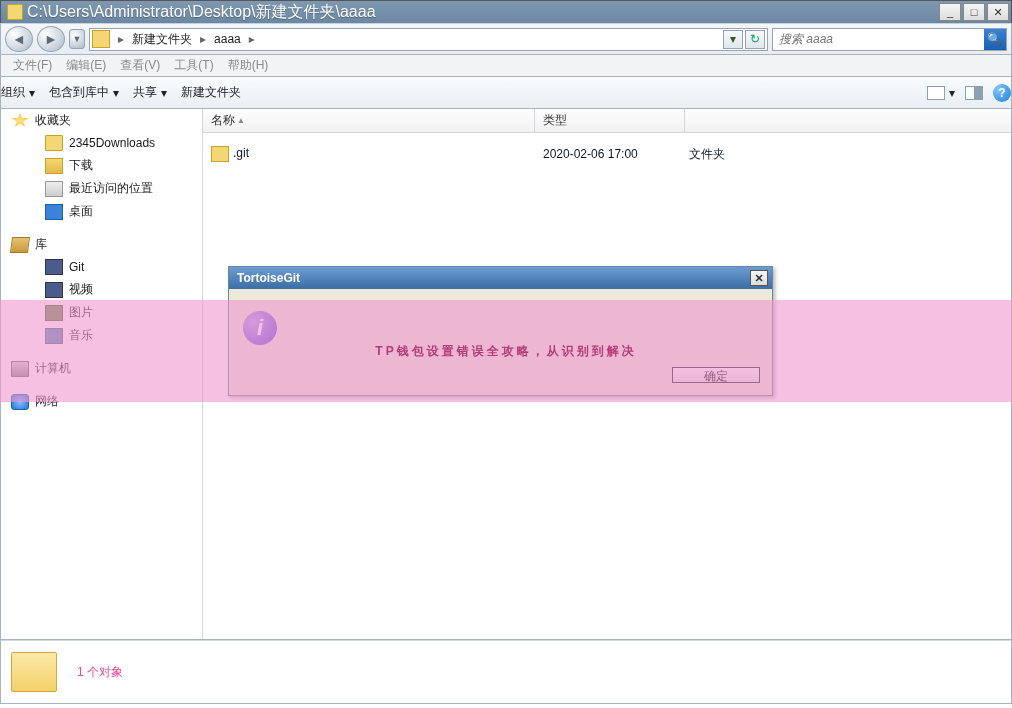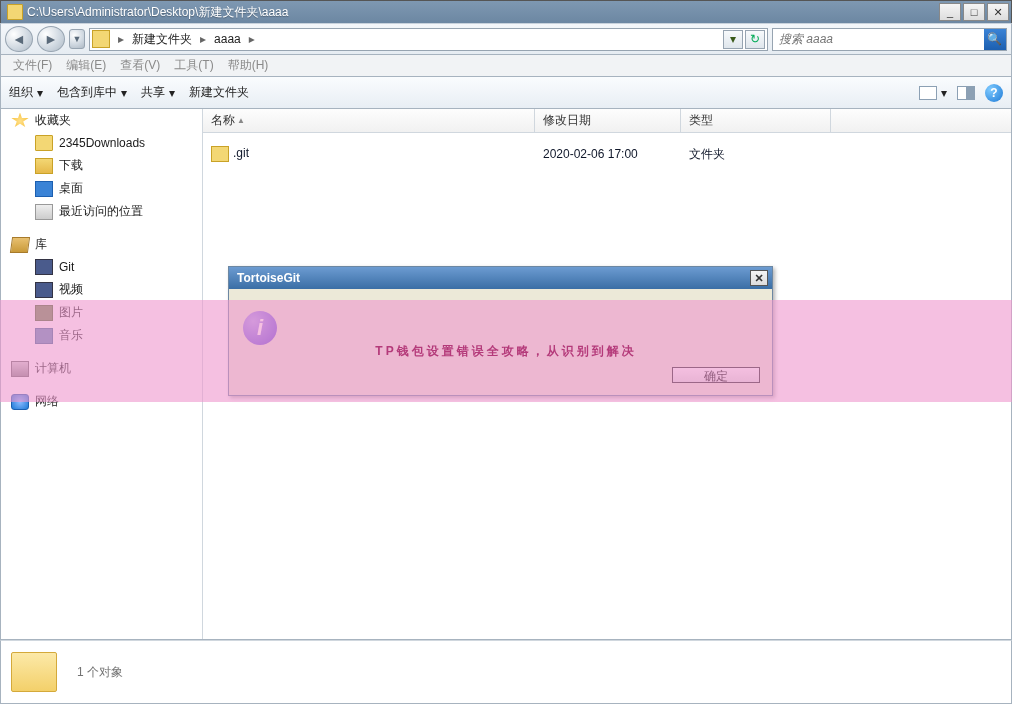"C:\Users\Administrator\Desktop\新建文件夹\aaa" .titlebar .txt { font-size: 12px -> 16px }
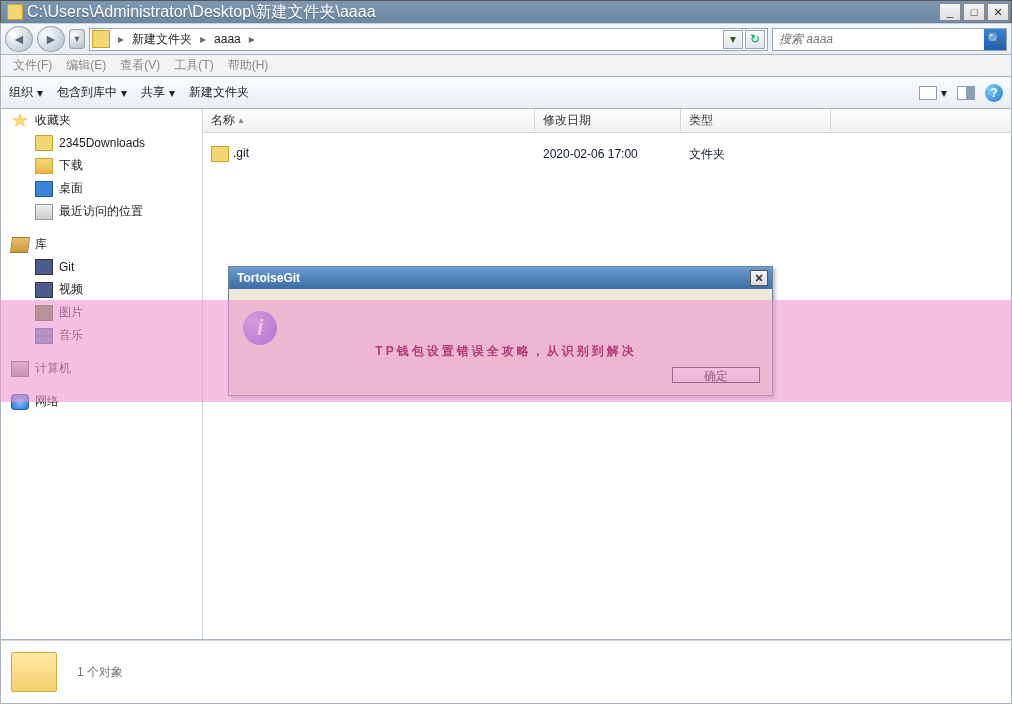"组织" .toolrow { padding: 0 8px -> 0 0 }
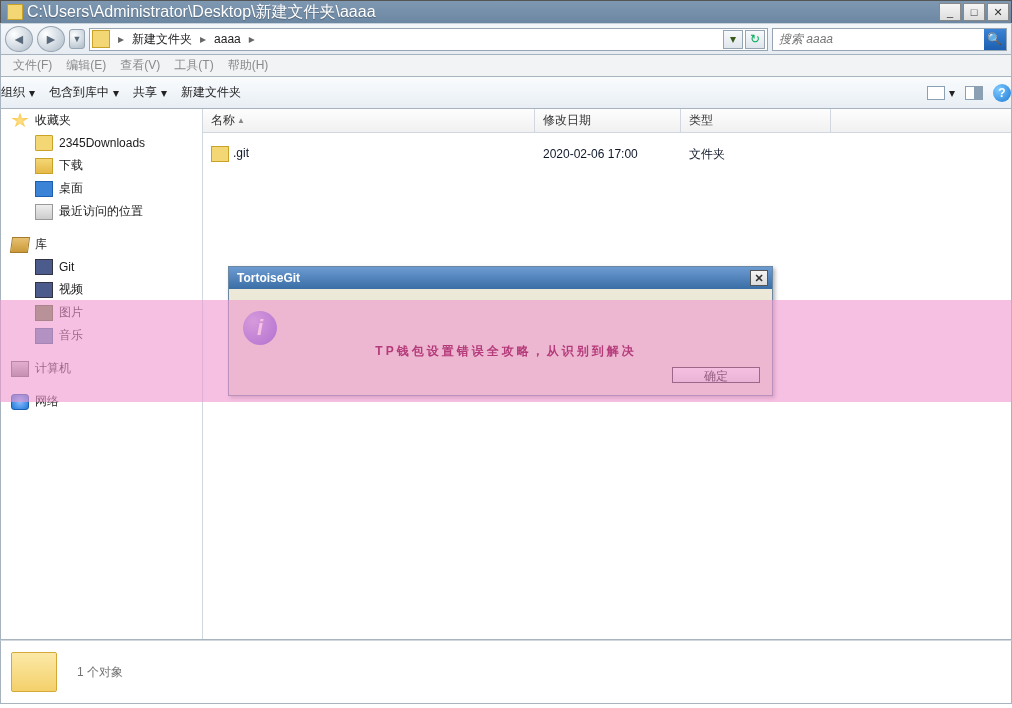"修改日期" div.col { html: <div> <span>修改日期</span> </div> -> none }
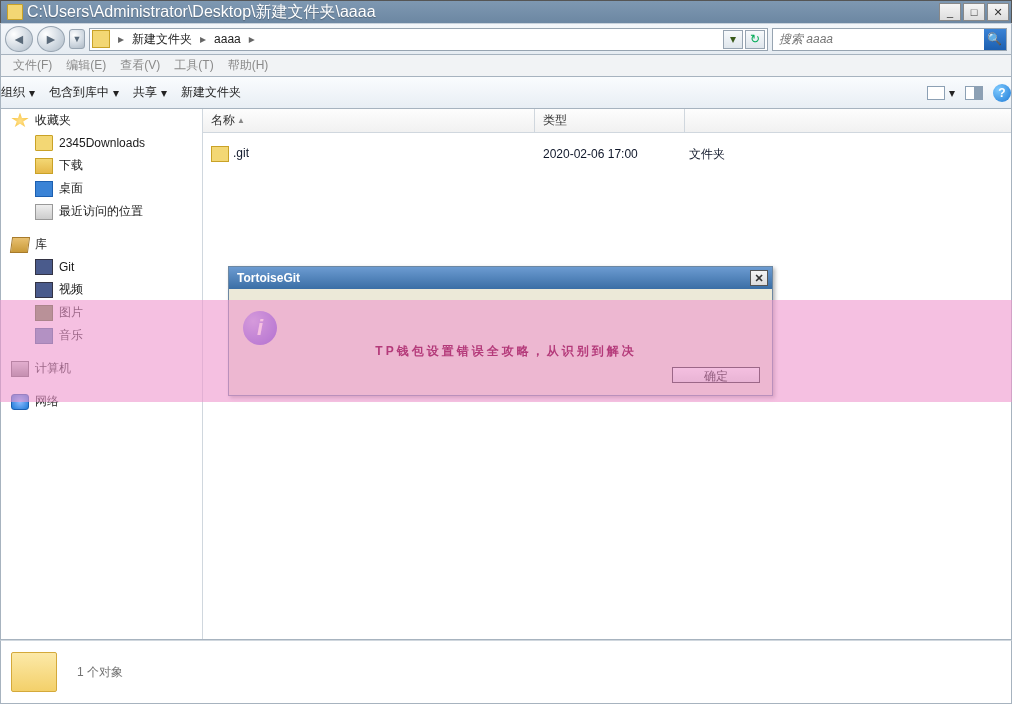"2345Downloads" .sideitem { padding-left: 34px -> 44px }
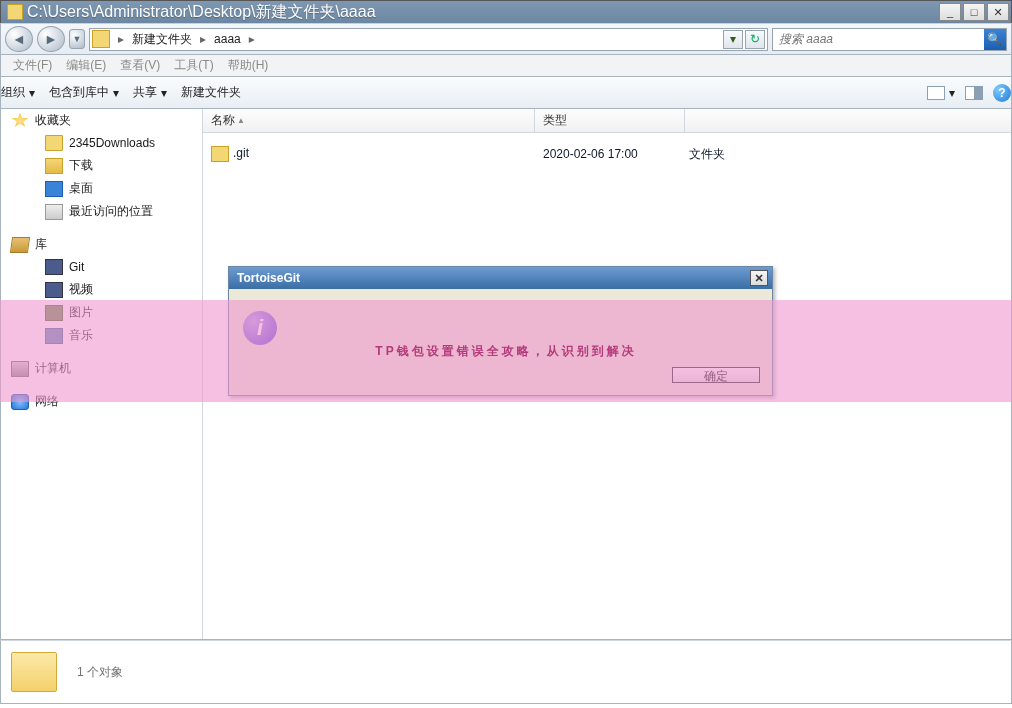"桌面" div.sideitem { order: before "最近访问的位置" -> after "最近访问的位置" }
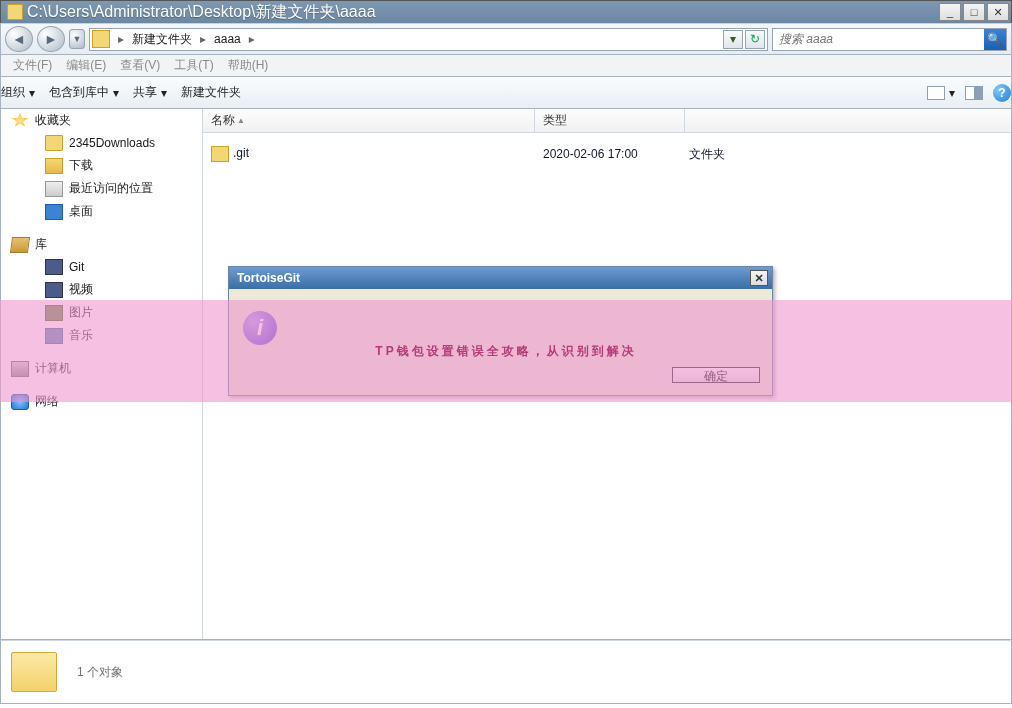"1 个对象" .statusarea .stxt { color: #737373 -> #ec4899 }
